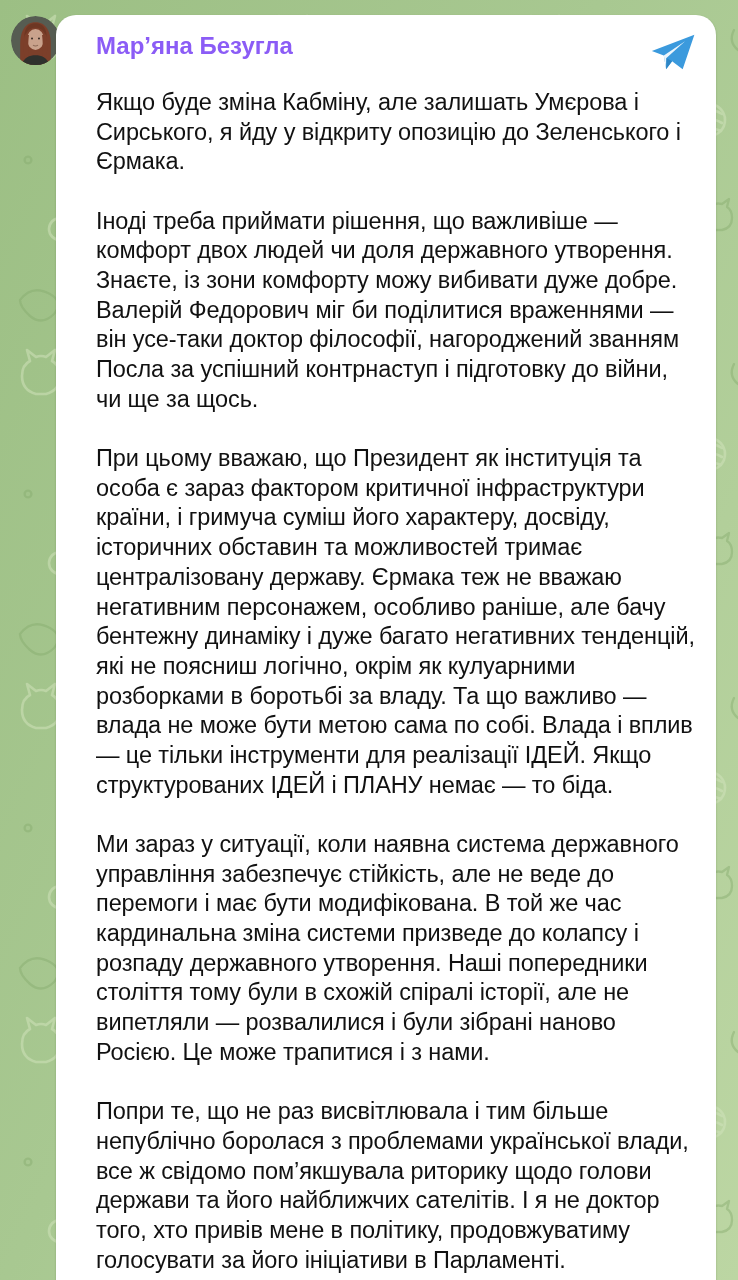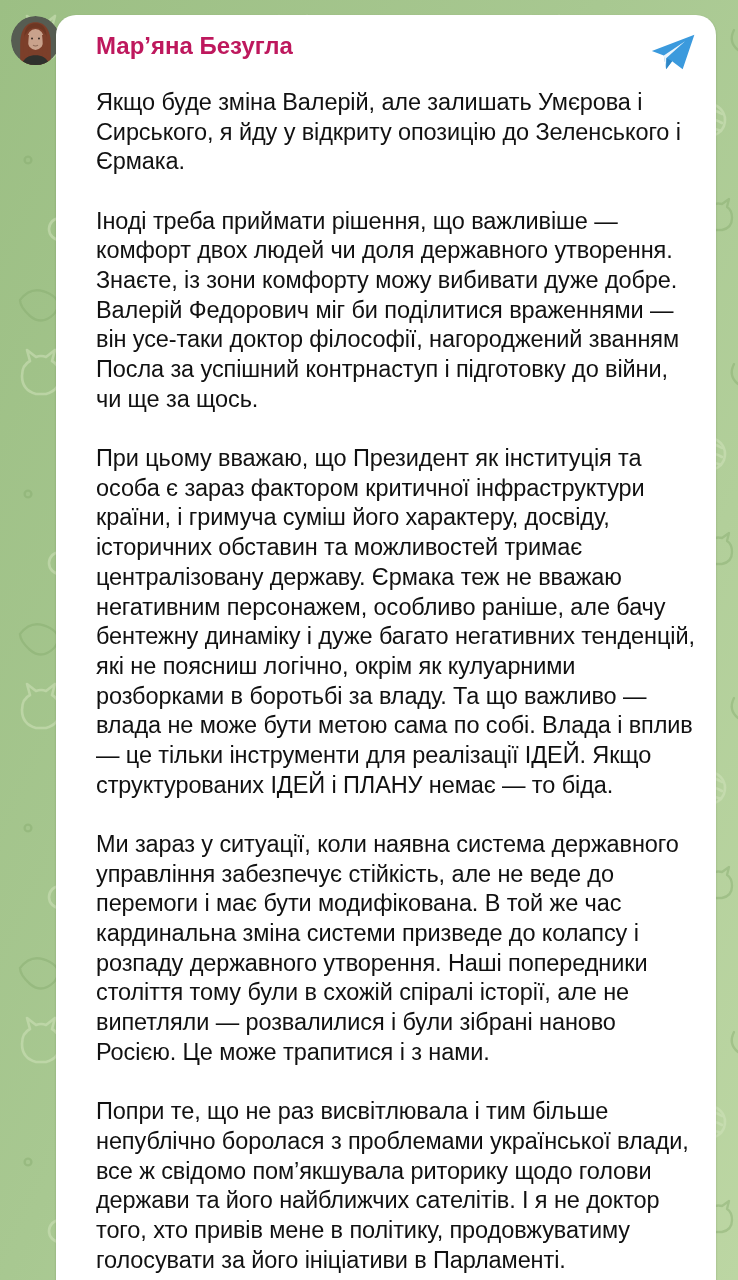"Мар’яна Безугла" .author { color: #be185d -> #8b5cf6 }
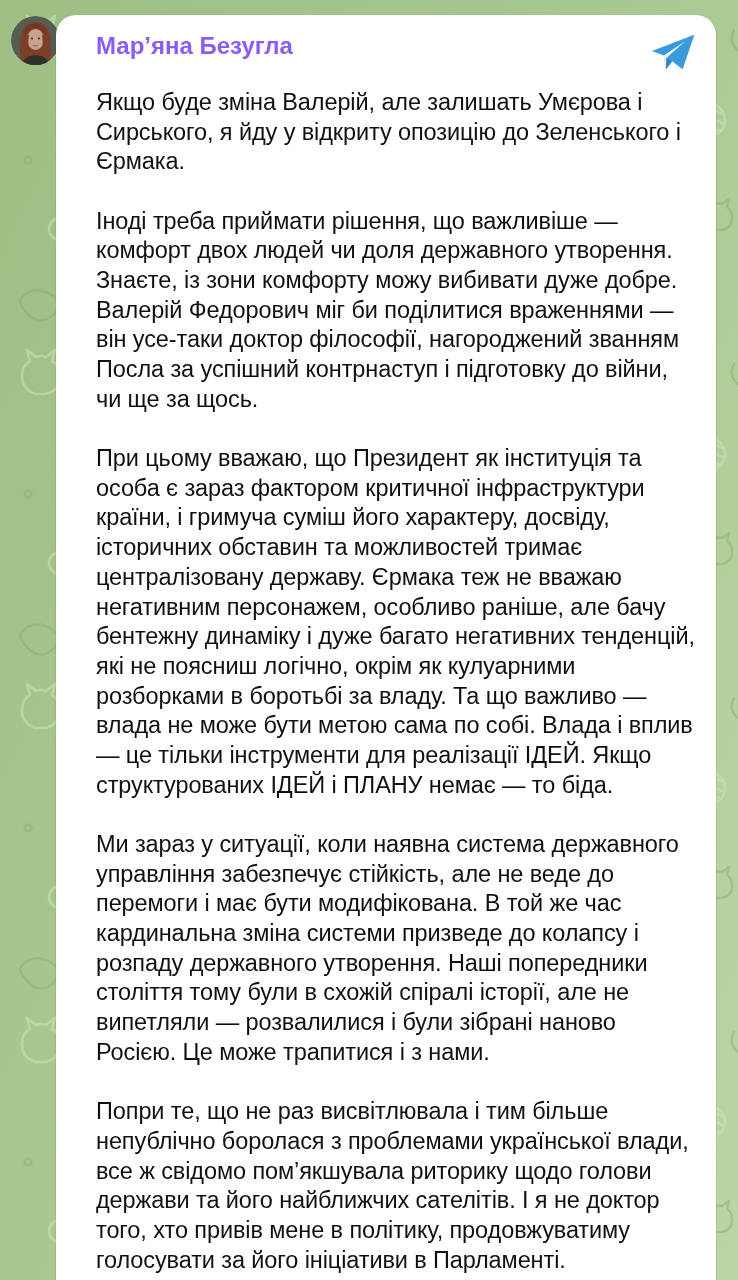"Якщо буде зміна Валерій, але" p { text: Валерій -> Кабміну }
